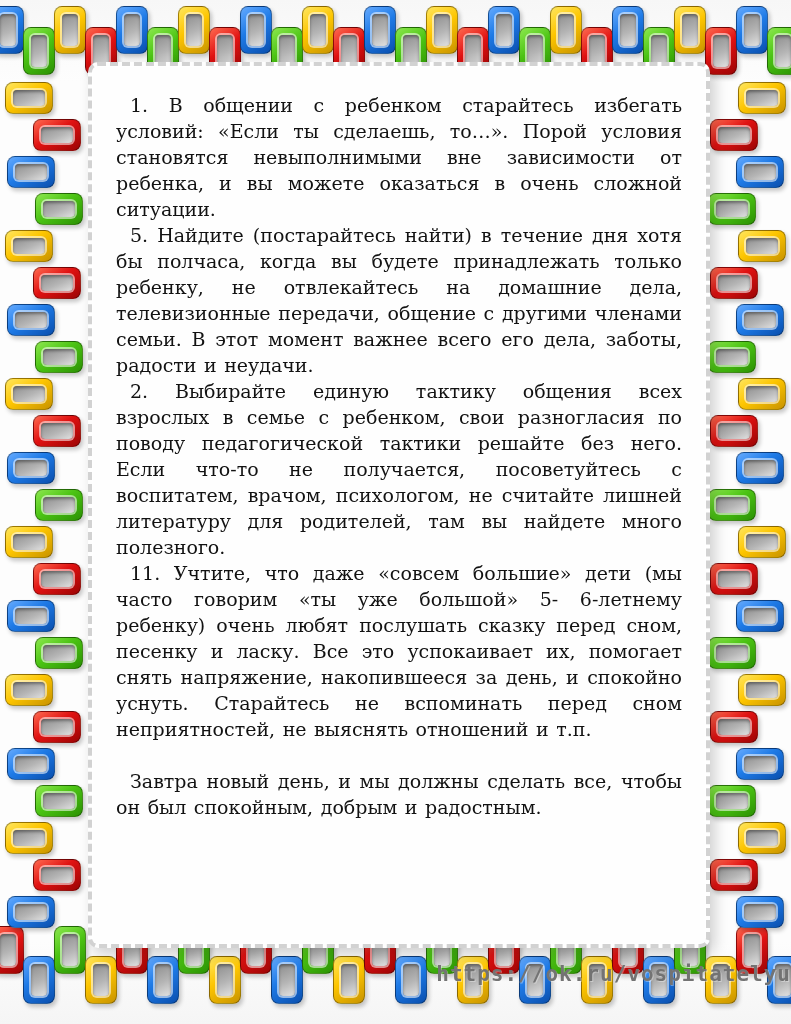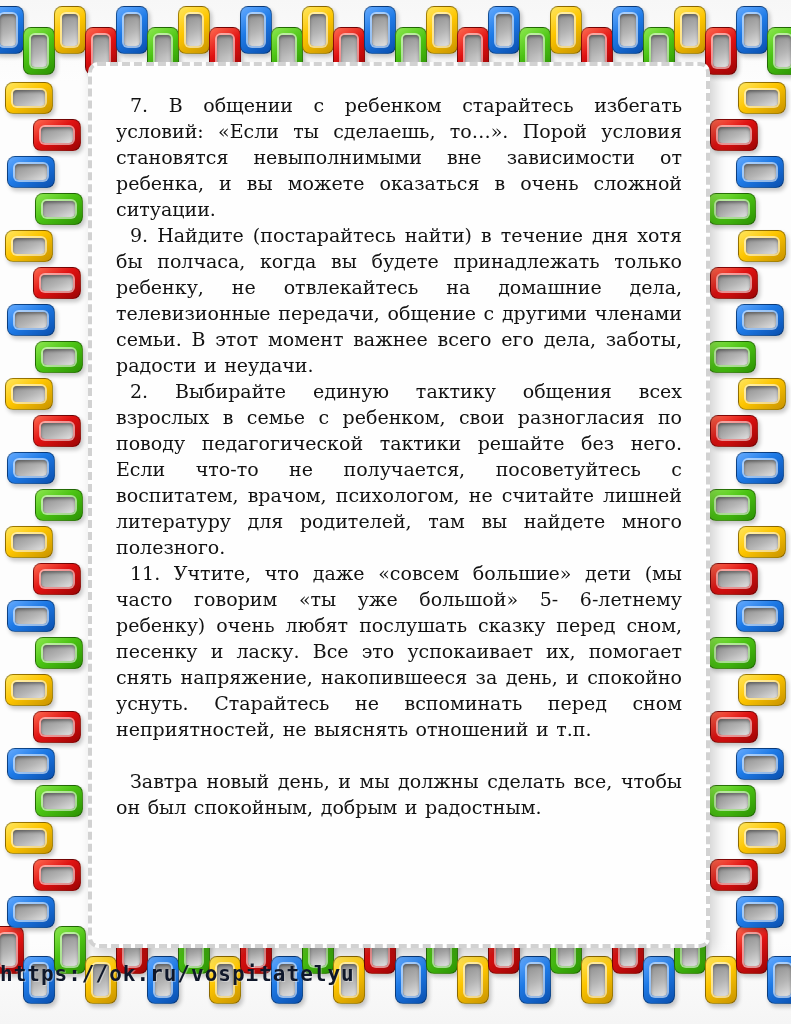"7. В общении с ребенком" p { text: 7 -> 1 }
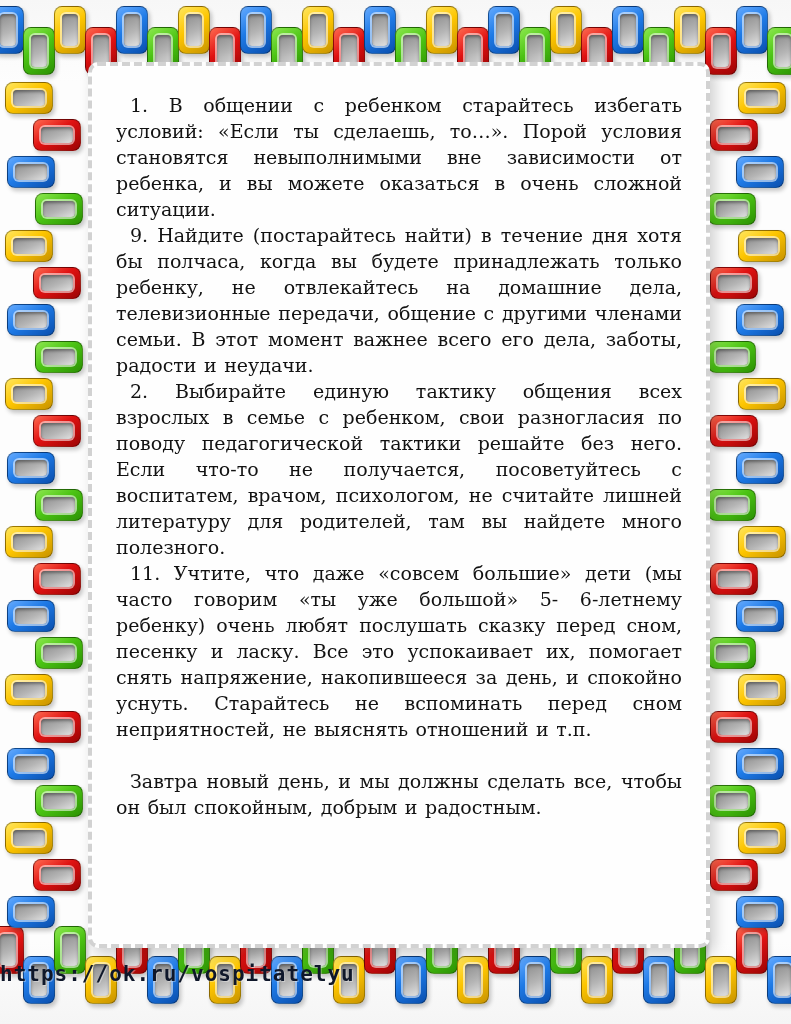"9. Найдите (постарайтесь найти) в" p { text: 9 -> 5 }
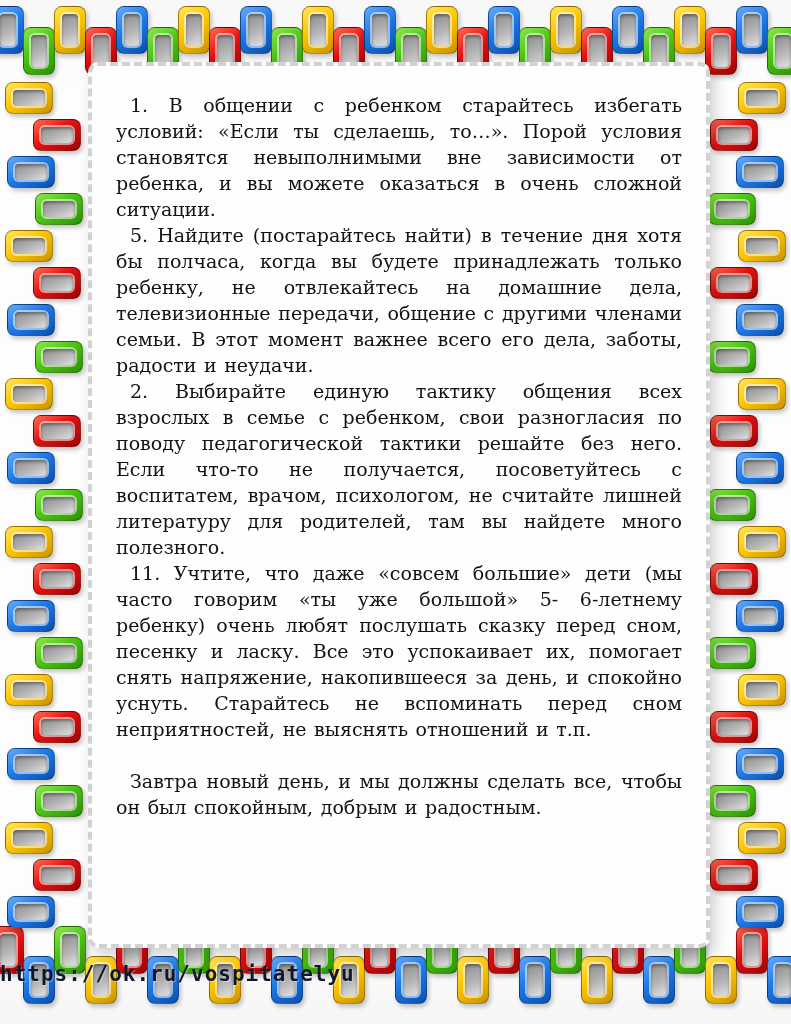"https://ok.ru/vospitatelyu" #footer-url { color: #0f172a -> #737373; text-align: left -> right }
